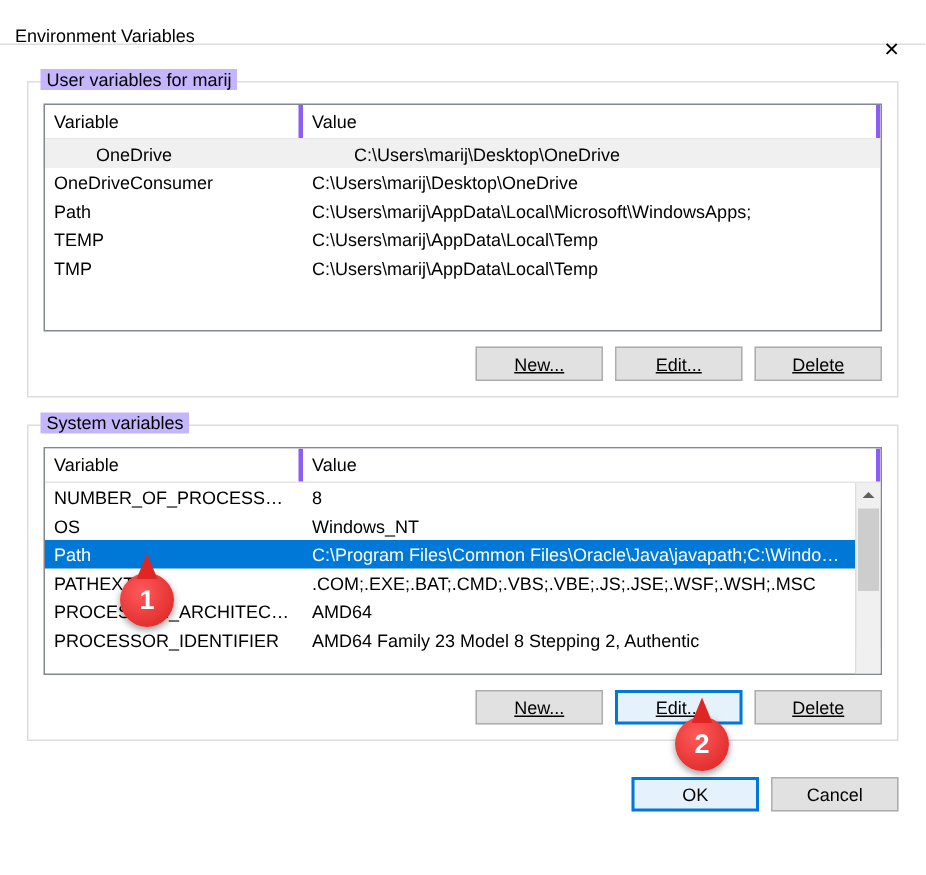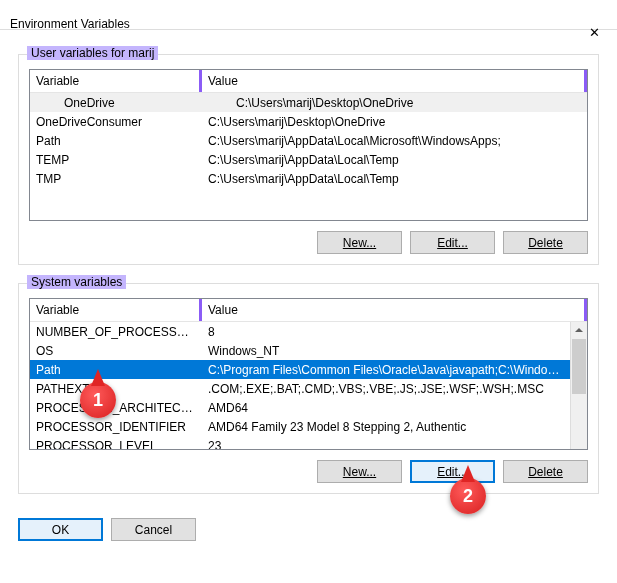"PROCESSOR_LEVEL" div.lv-row { html: <div> <div>PROCESSOR_LEVEL</div> <div>23</div> </div> -> none }
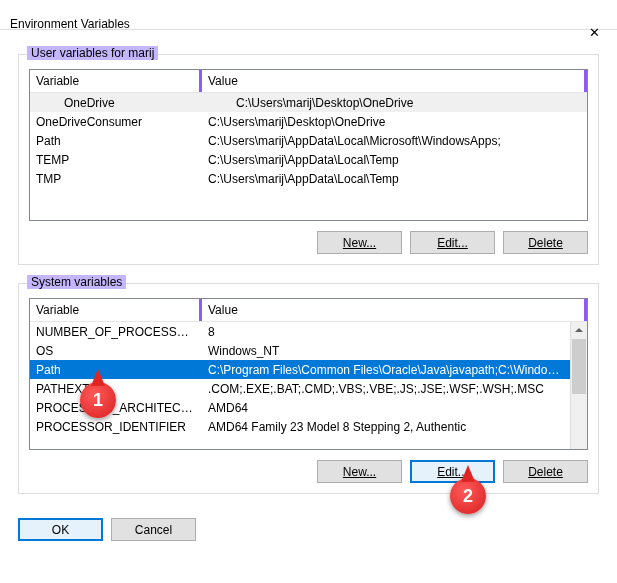"OK" .okrow { justify-content: none -> flex-end }
